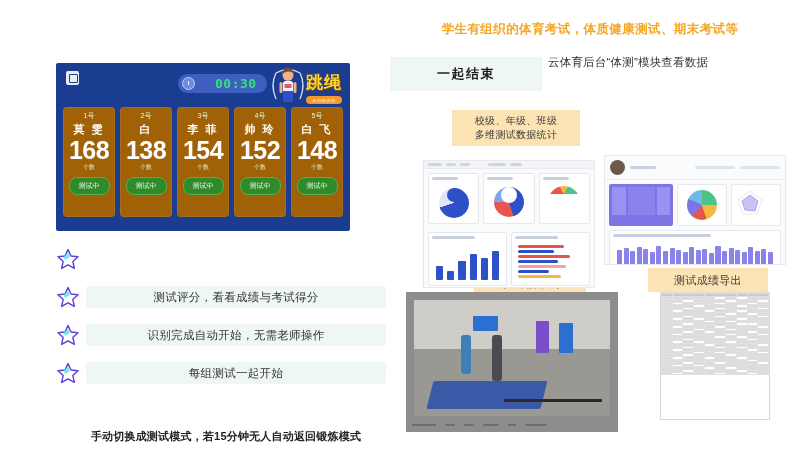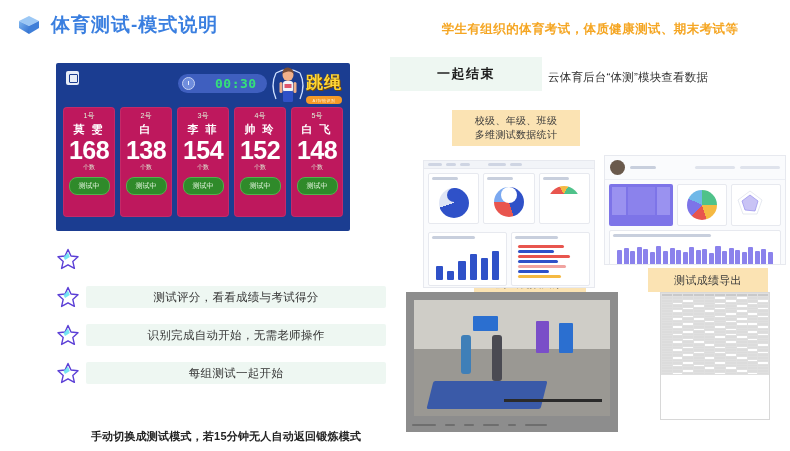"体育测试-模式说明" div.header { html: <div> <span> <svg> <defs> <linearGradient> <stop></stop> <stop></stop> </linearGradient> </defs> <path></path> <path></path> <path></path> </svg> </span> <span>体育测试-模式说明</span> </div> -> none }
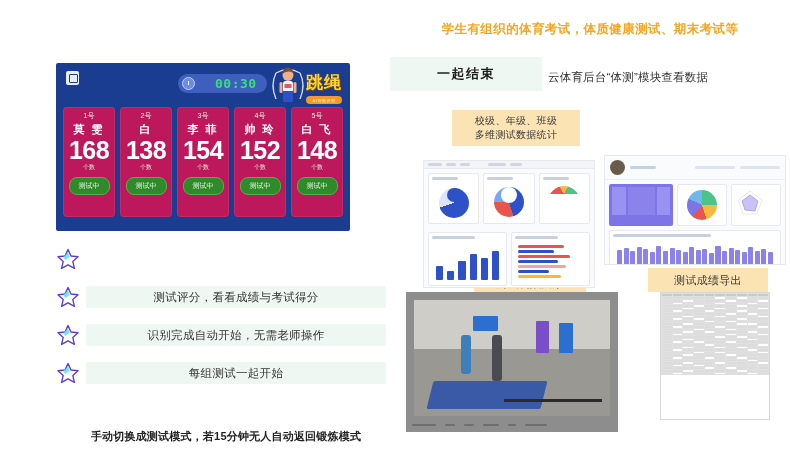"云体育后台“体测”模块查看数据" .backend-desc { top: 70px -> 55px }
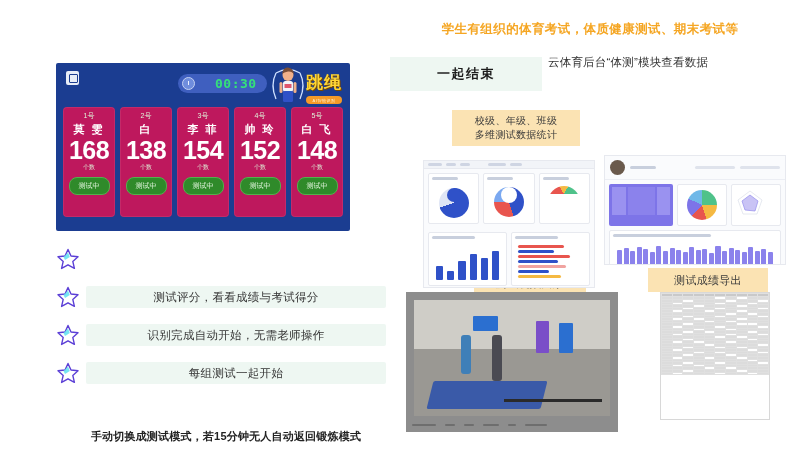"莫 雯" .sb-card { background: #be185d -> #a16207 }
